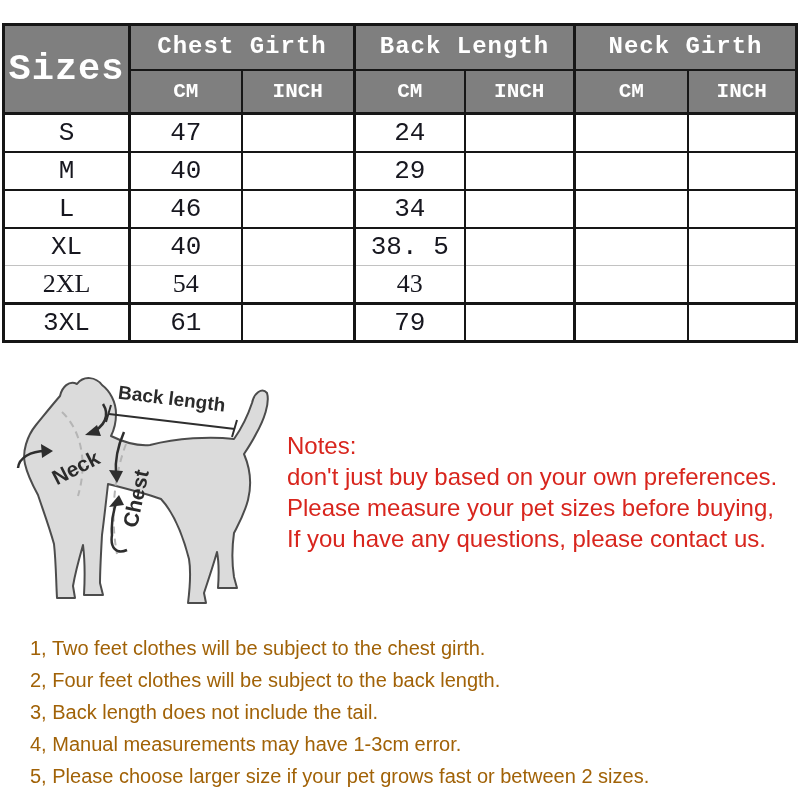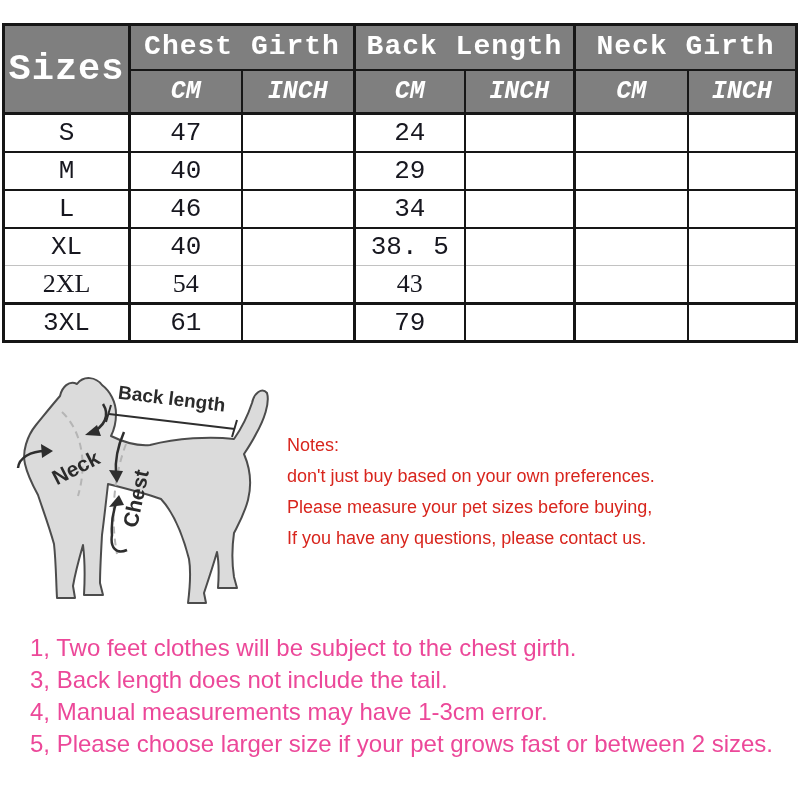"Chest Girth" .size-chart th.section { font-size: 28px -> 24px }
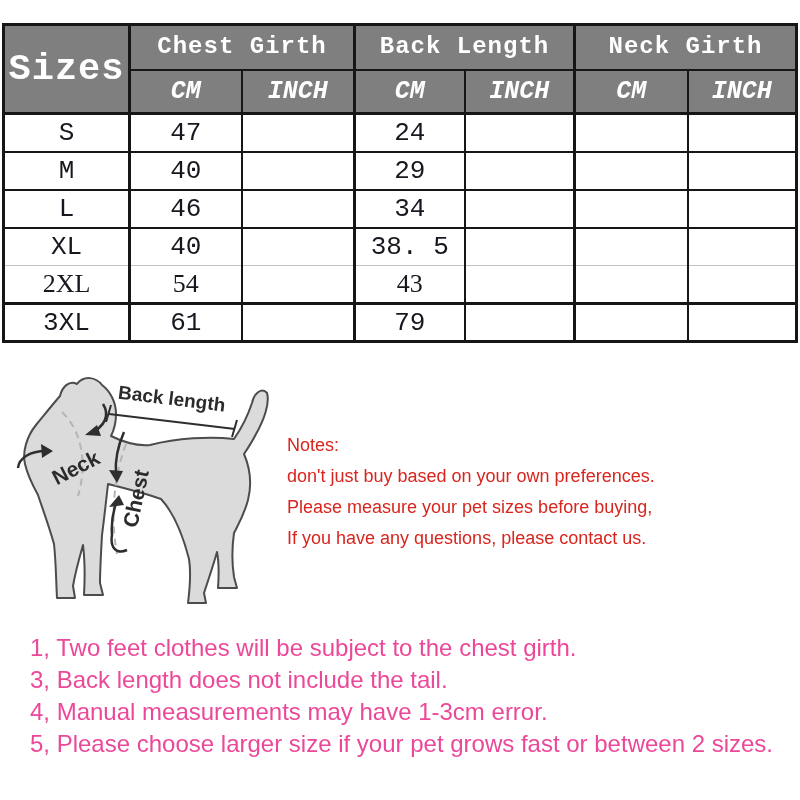"CM" .size-chart th.unit { font-size: 25px -> 21px; font-style: italic -> none }
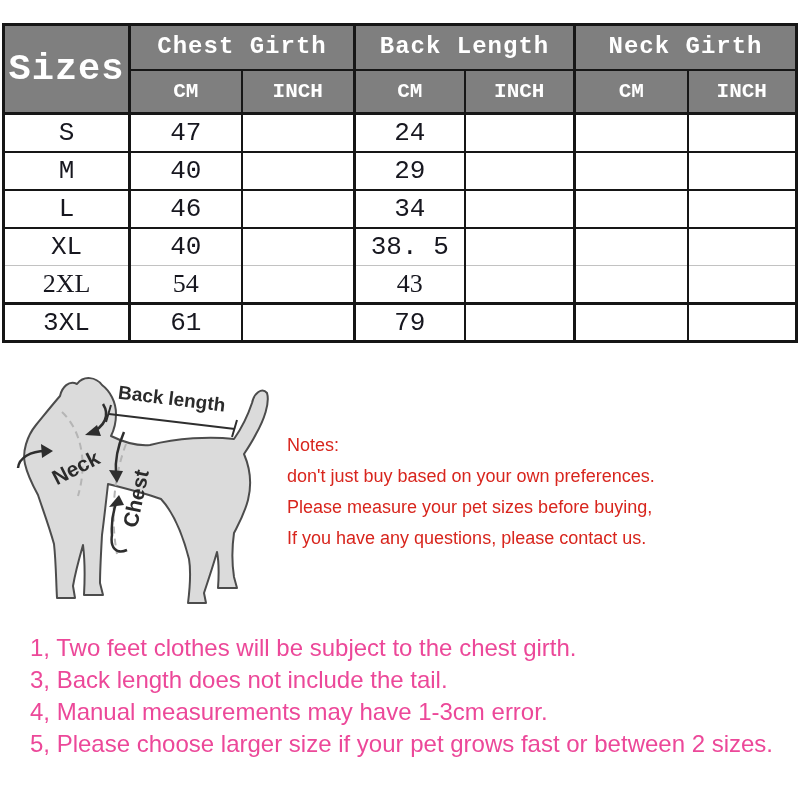"Notes:" .notes { font-size: 18px -> 24px }
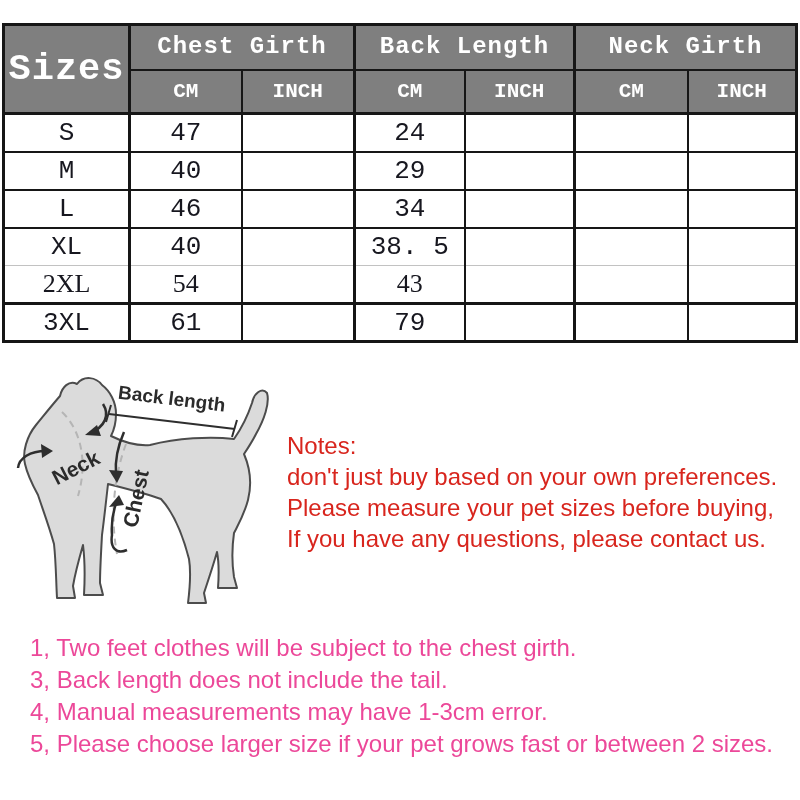"1, Two feet clothes will" .footnotes { color: #ec4899 -> #a16207; font-size: 24px -> 20px }
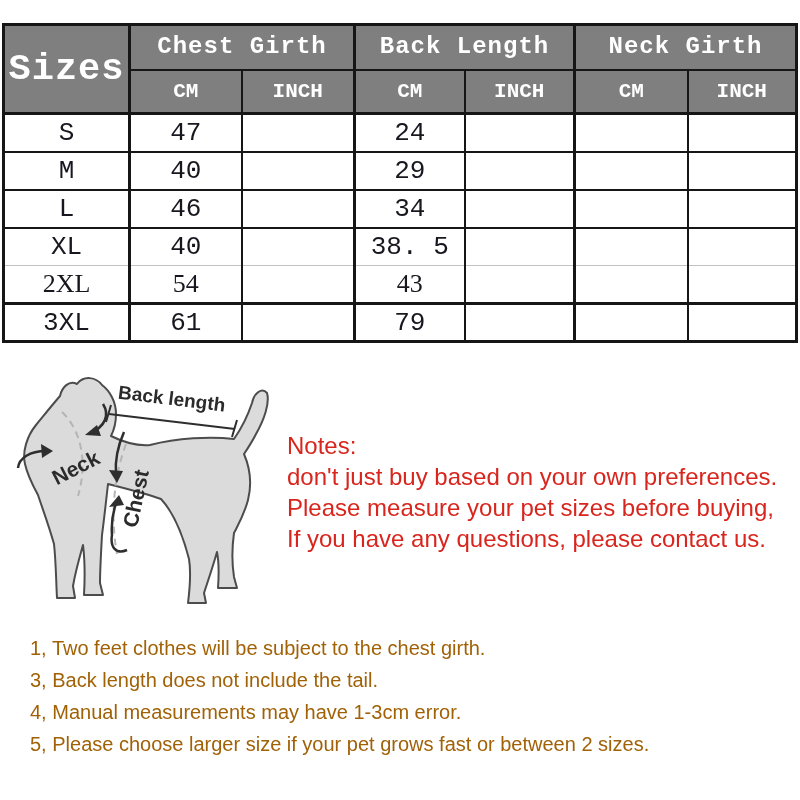"2, Four feet clothes will" div { html: none -> <div>2, Four feet clothes will be subject to the back length.</div> }
